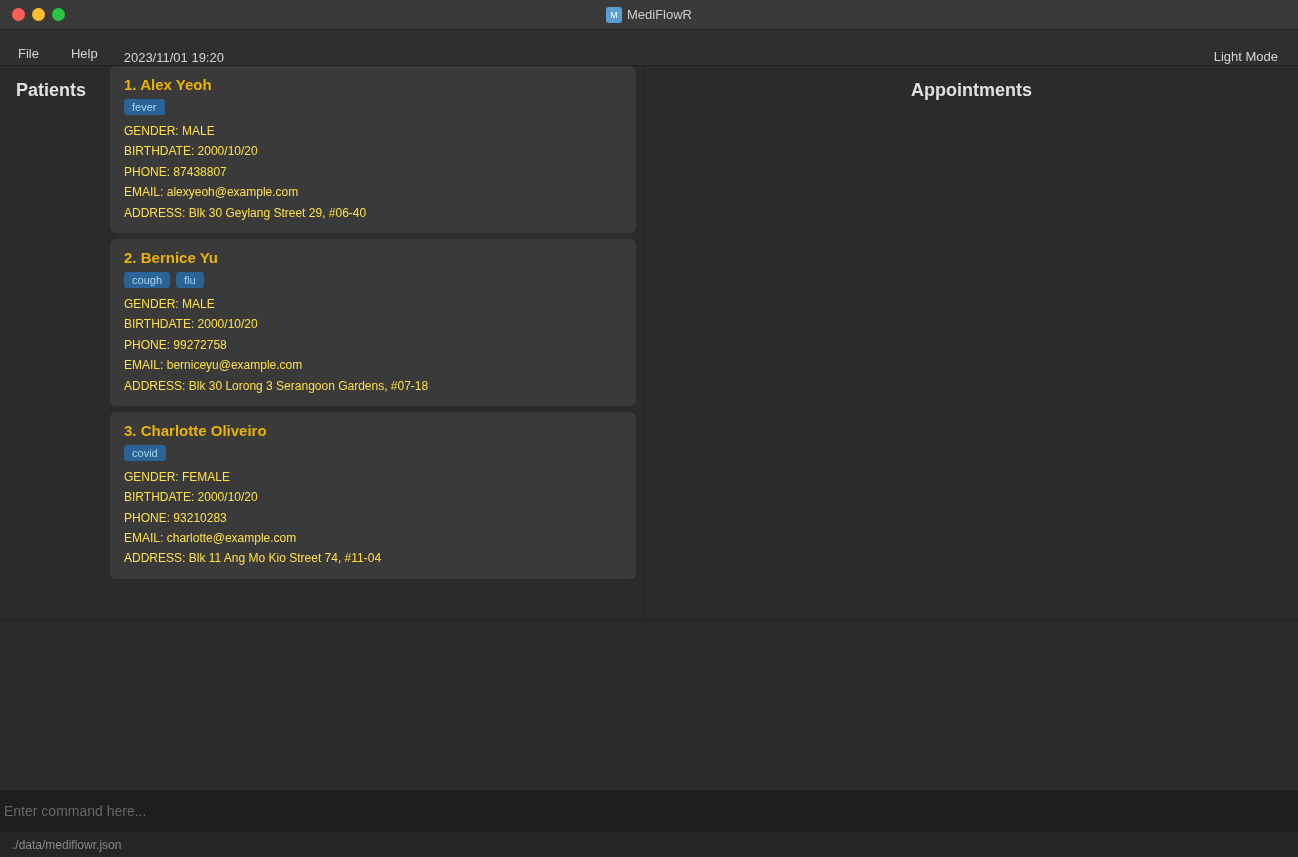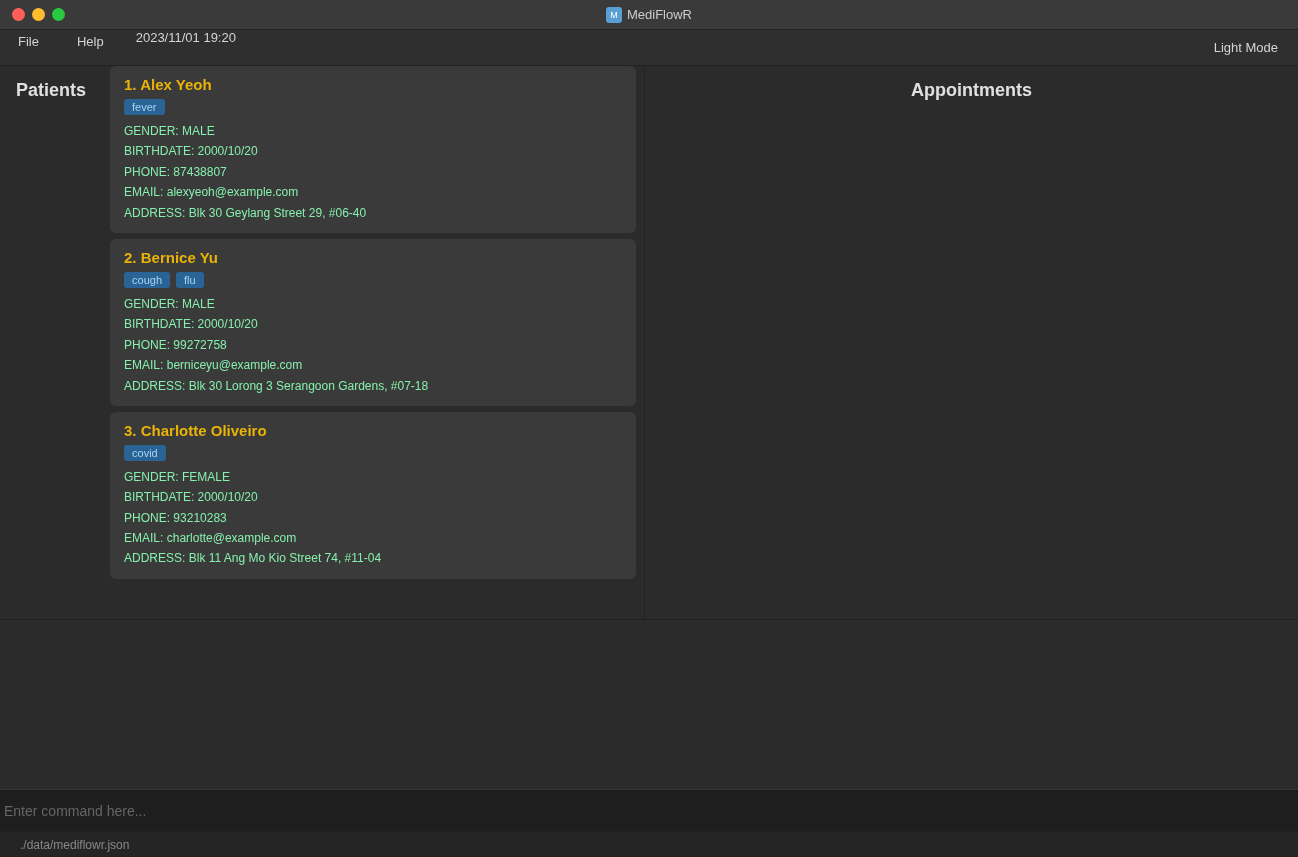"File" .menu-bar { align-items: flex-start -> flex-end; gap: 26px -> 20px }
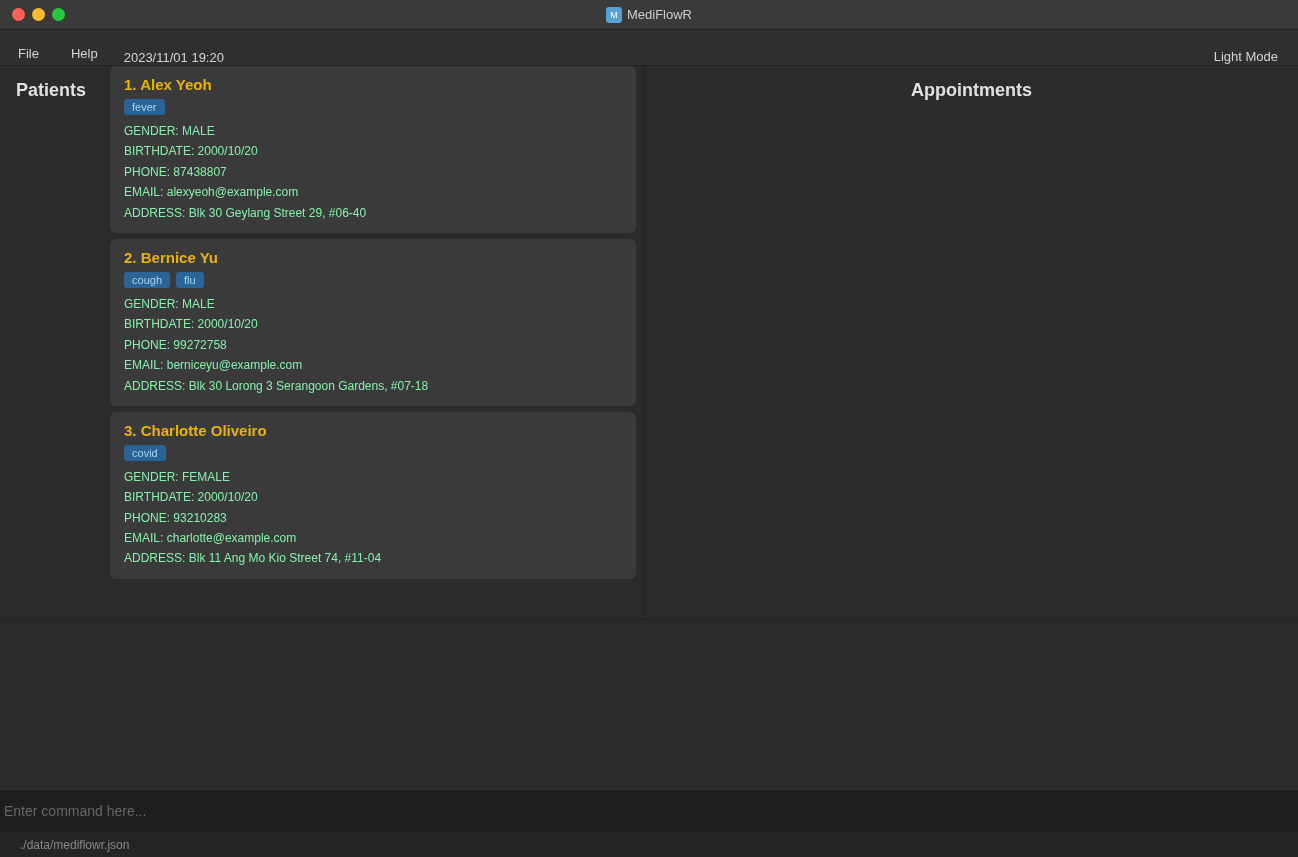"GENDER: MALE" .patient-info { color: #86efac -> #fde047 }
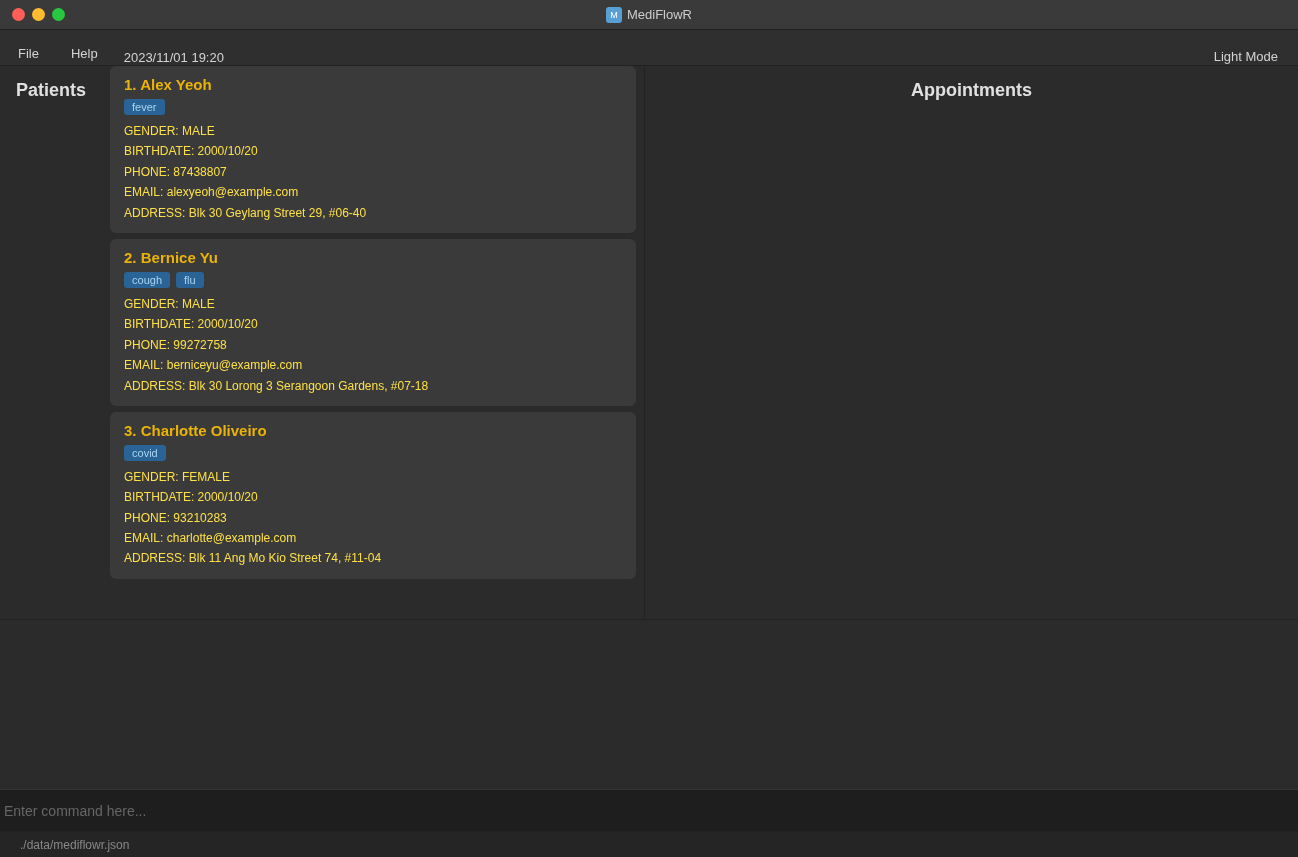"./data/mediflowr.json" .status-text { margin-left: 8px -> none }
